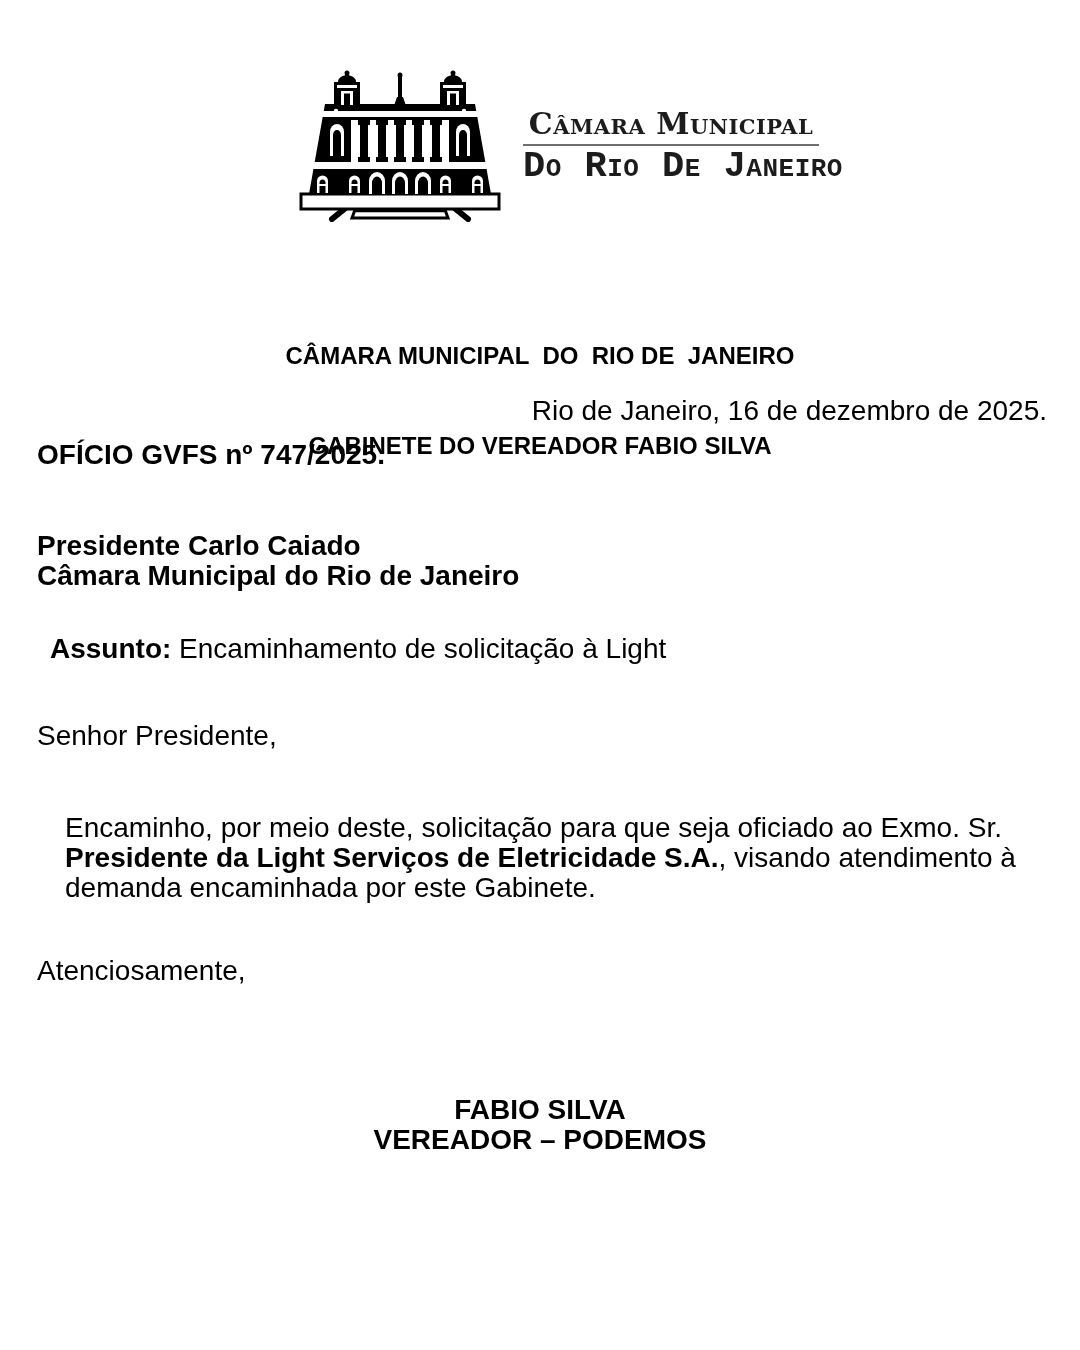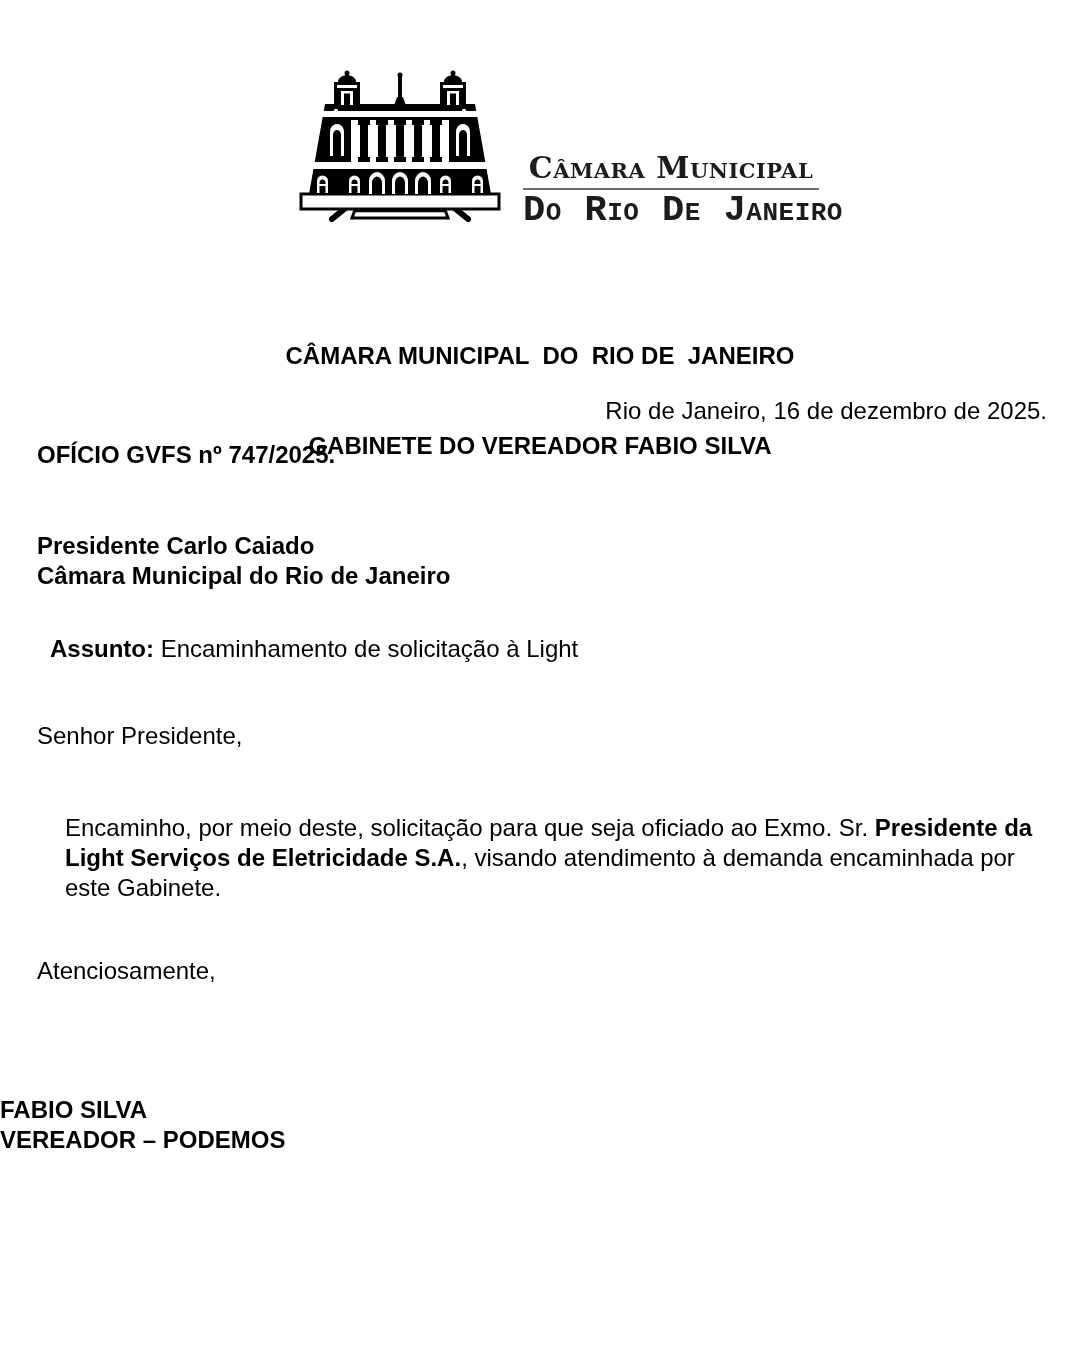"Câmara Municipal" .logo-wordmark { margin-top: 44px -> none }
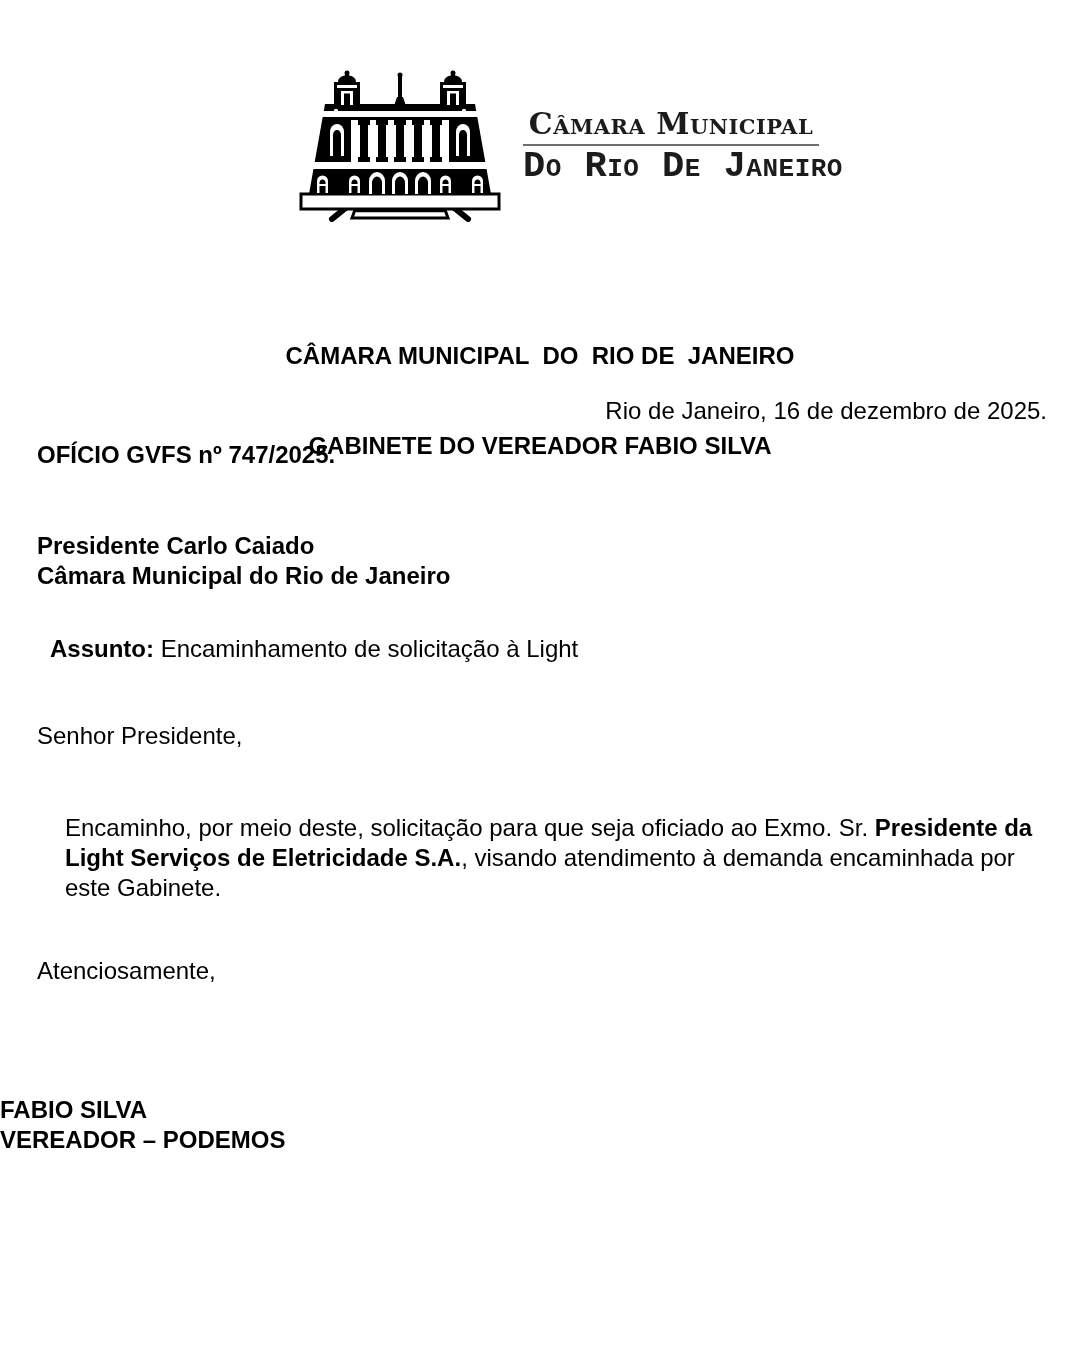"Rio de Janeiro, 16 de" .txt { font-size: 24px -> 28px }
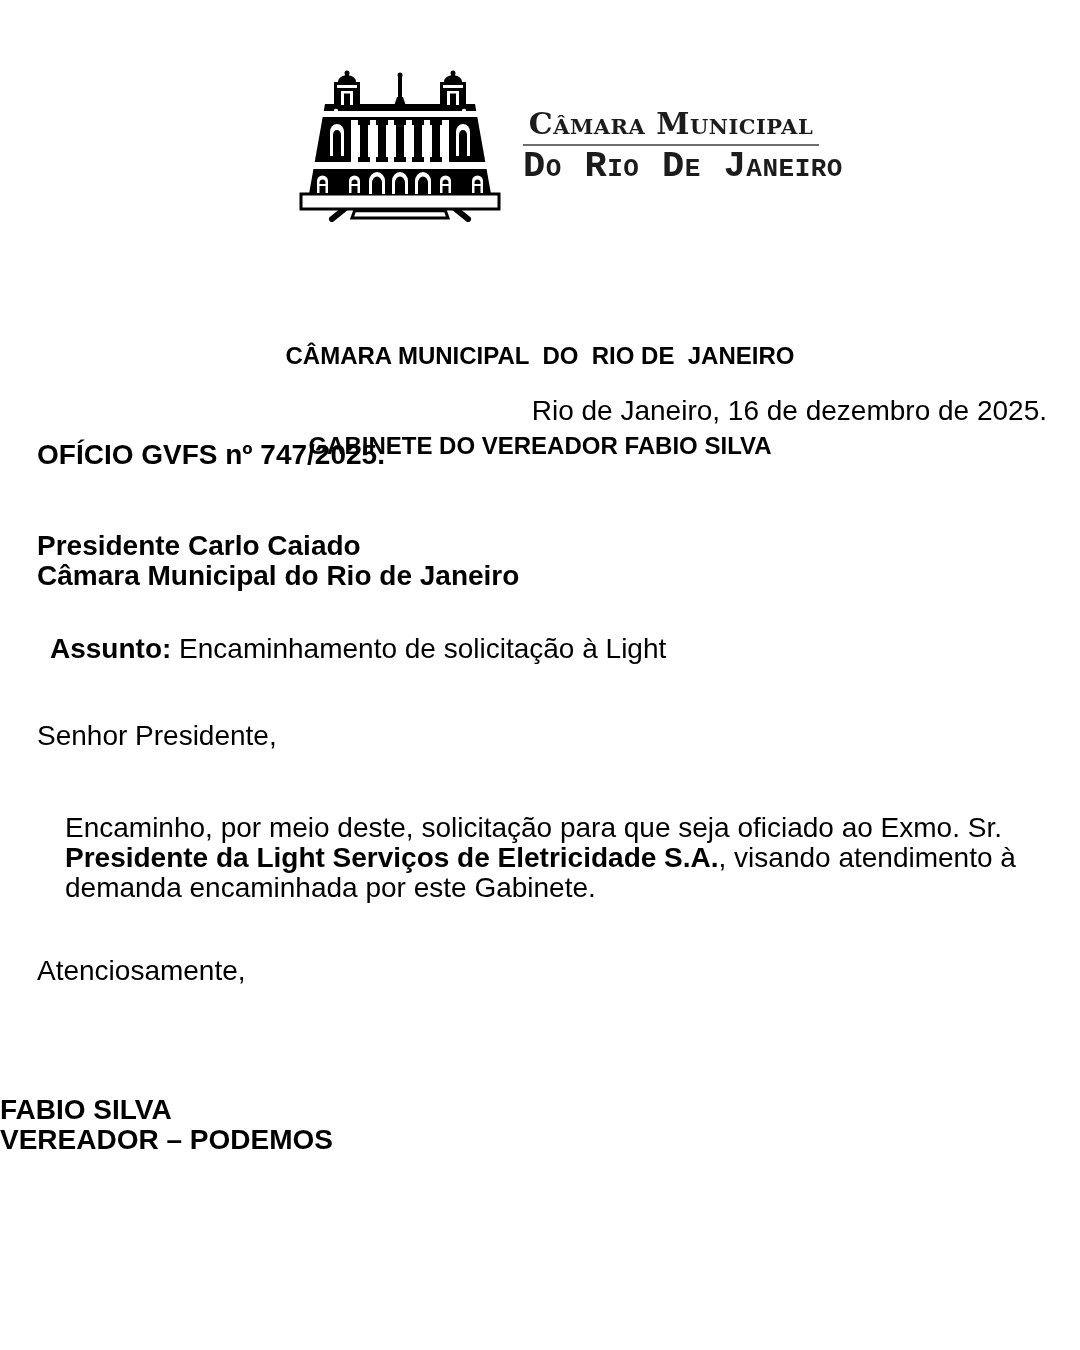"FABIO SILVA" .signature { text-align: left -> center }
